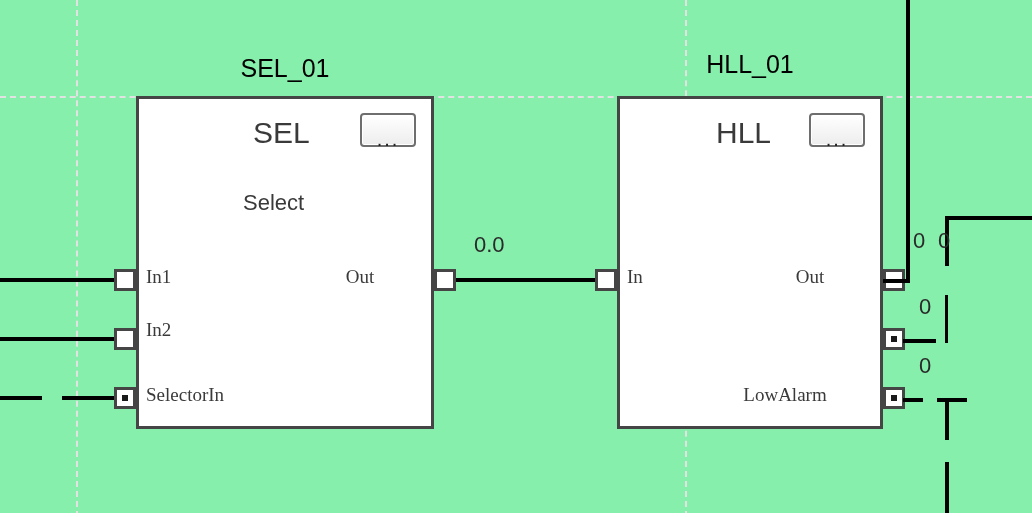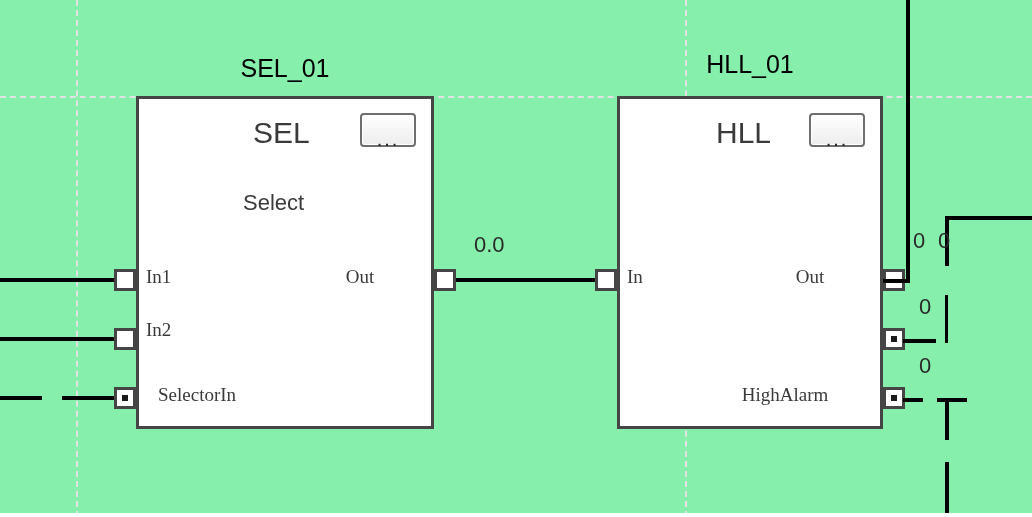"SelectorIn" div.pin-label { left: 158px -> 146px }
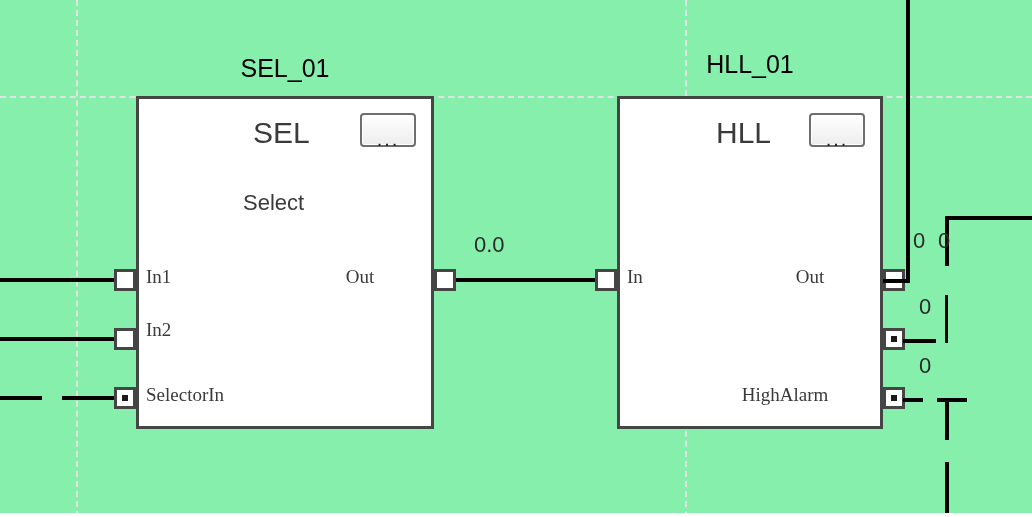"HighAlarm" div.pin-label { text: HighAlarm -> LowAlarm }
